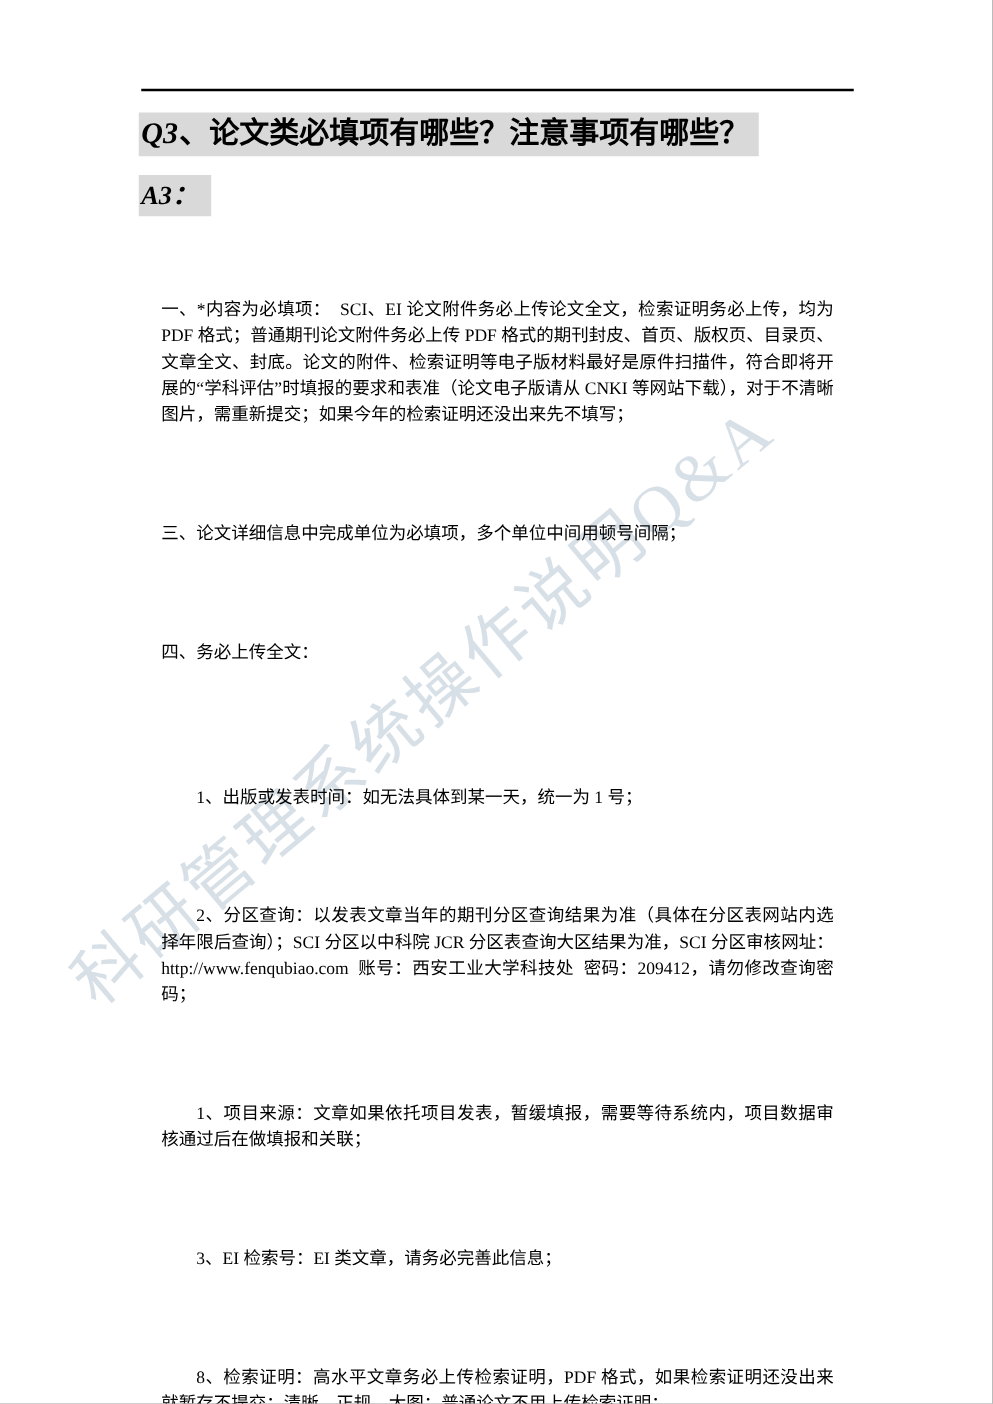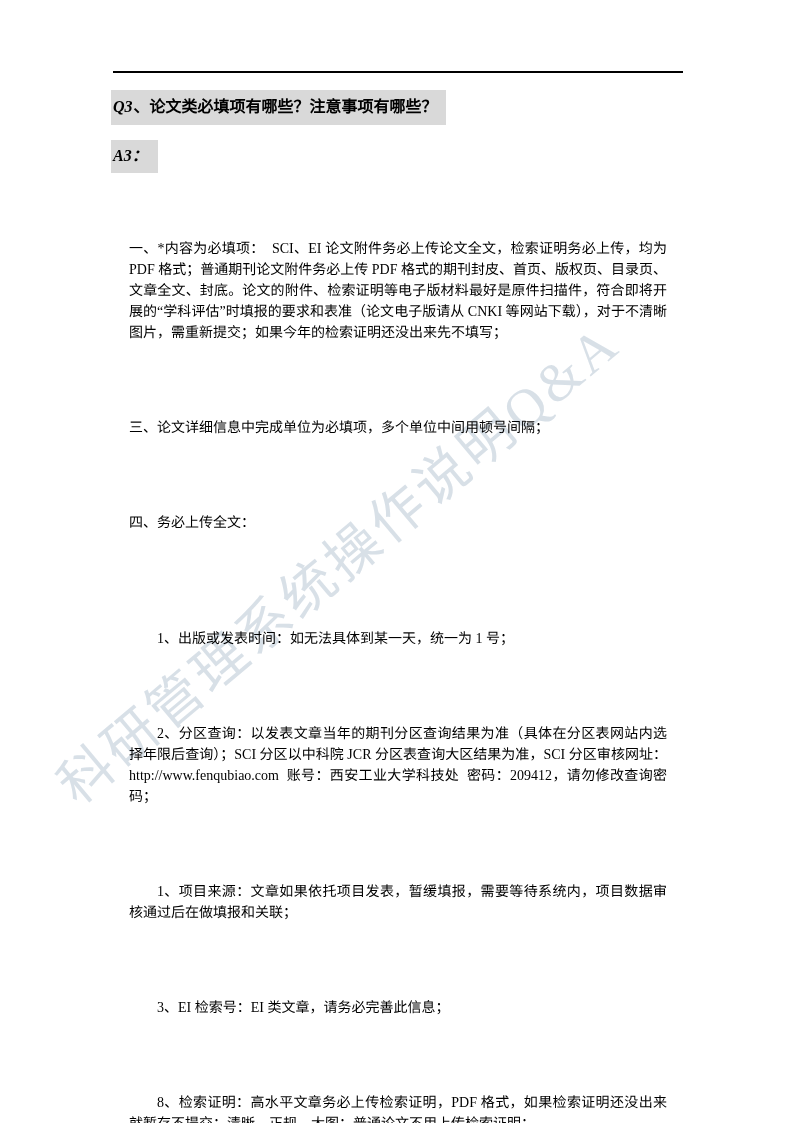"Q3、论文类必填项有哪些？注意事项有哪些？" .q-heading { font-size: 16px -> 24px }
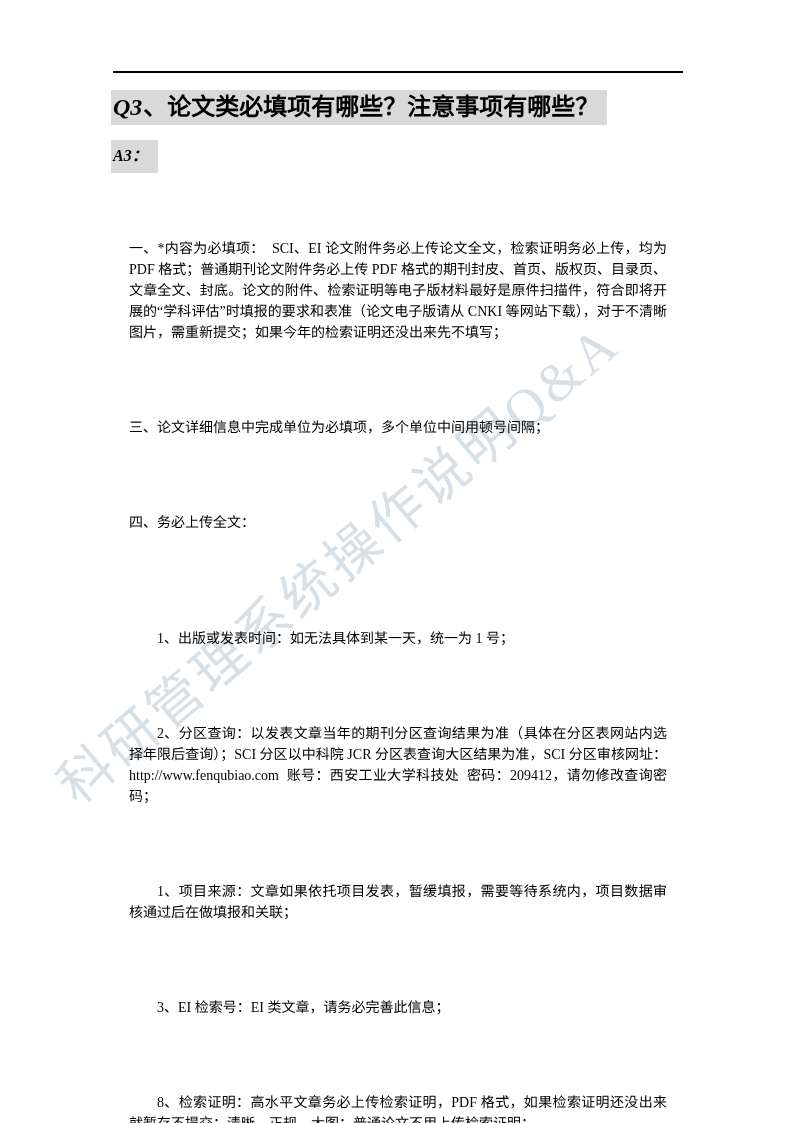"A3：" .a-heading { font-size: 16px -> 21px }
